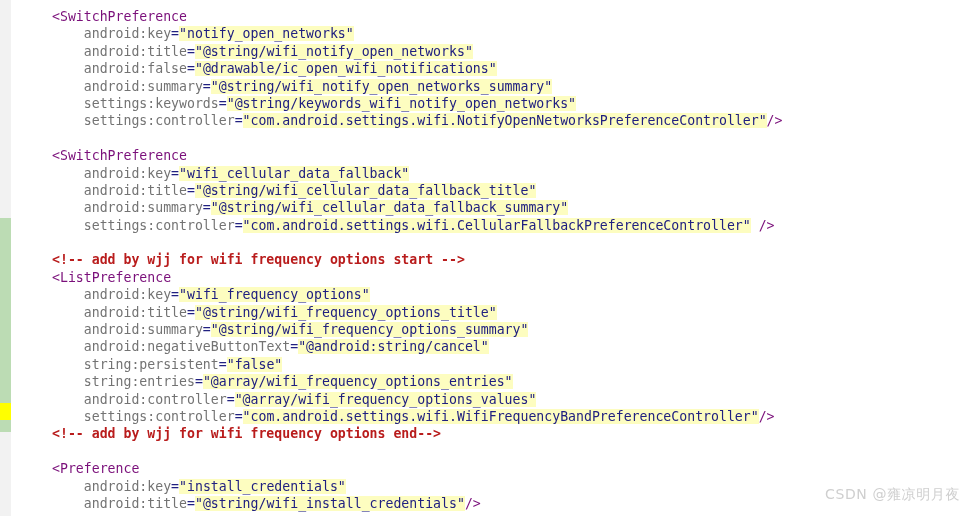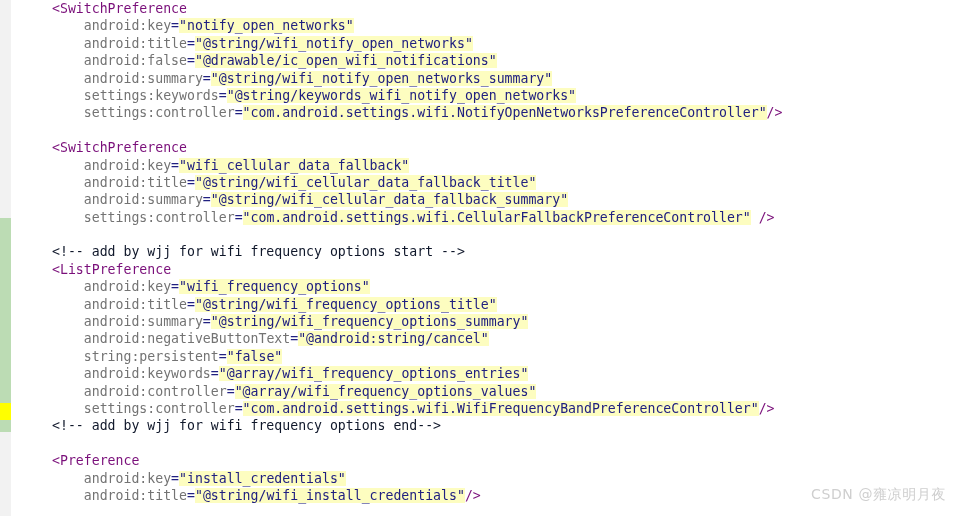"<SwitchPreference" #code { padding-top: 0 -> 8px }
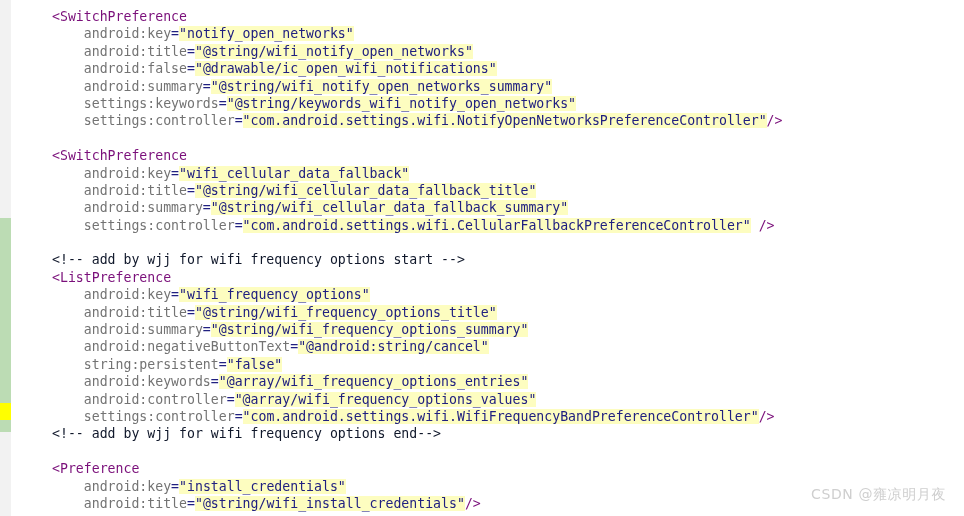"<!-- add by wjj for" .comment { color: #0f172a -> #b91c1c; font-weight: none -> bold }
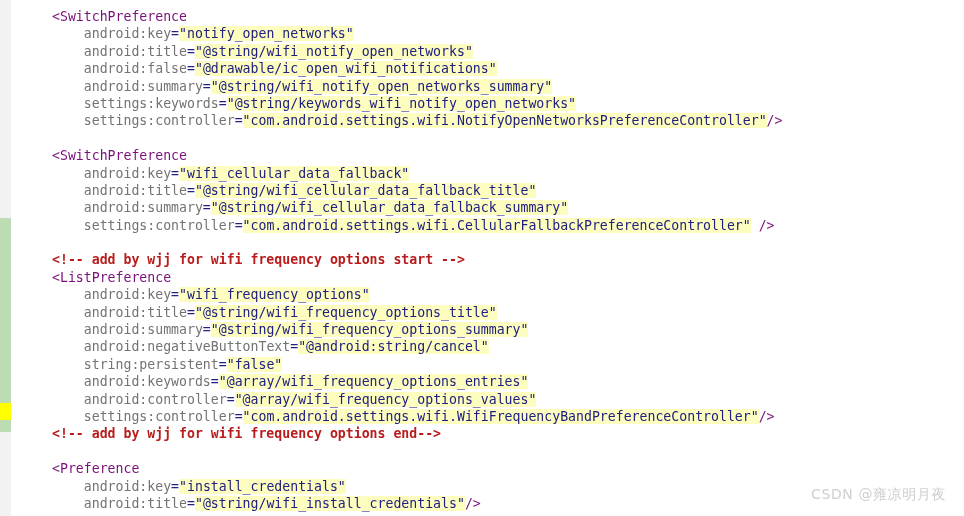"android:keywords" span.attr { text: android:keywords -> string:entries }
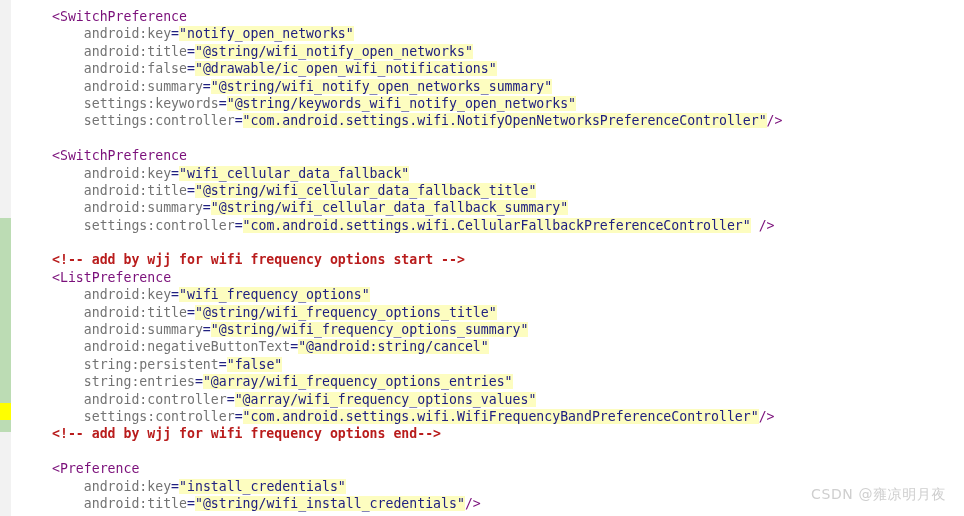"CSDN @雍凉明月夜" #watermark { right: 18px -> 4px }
